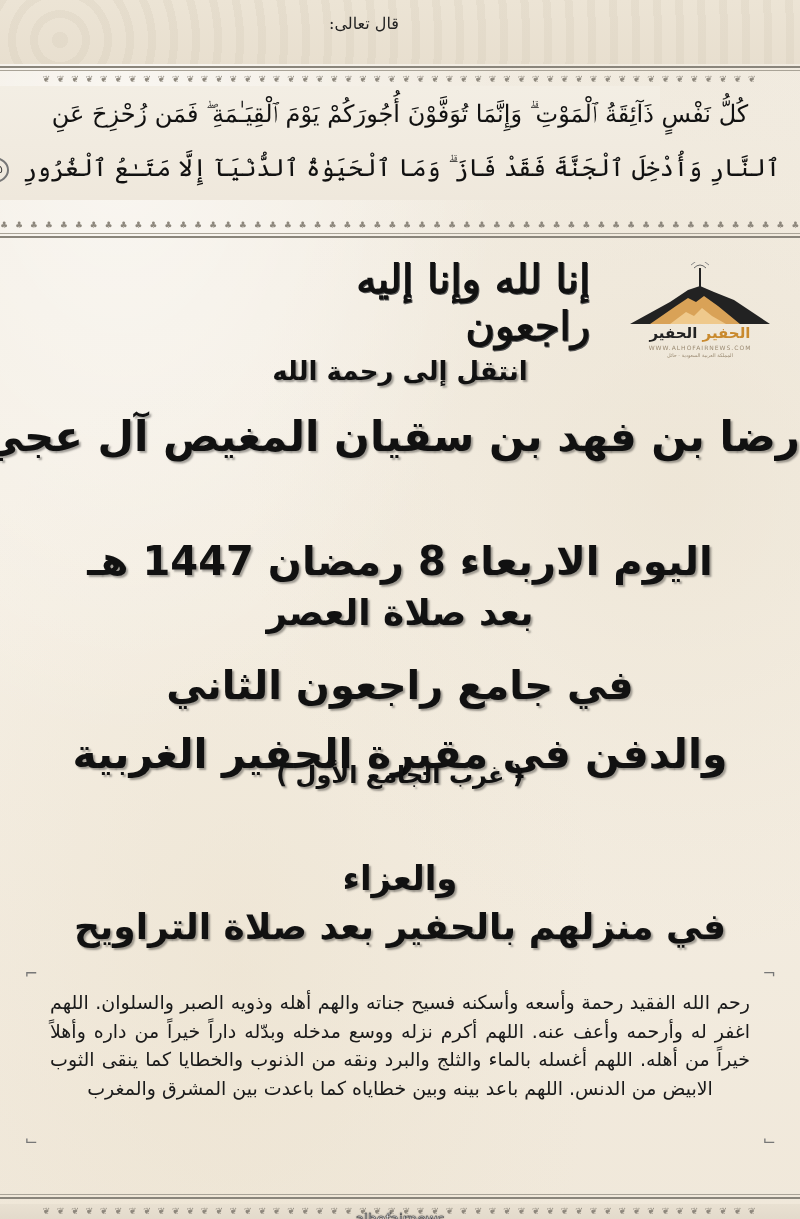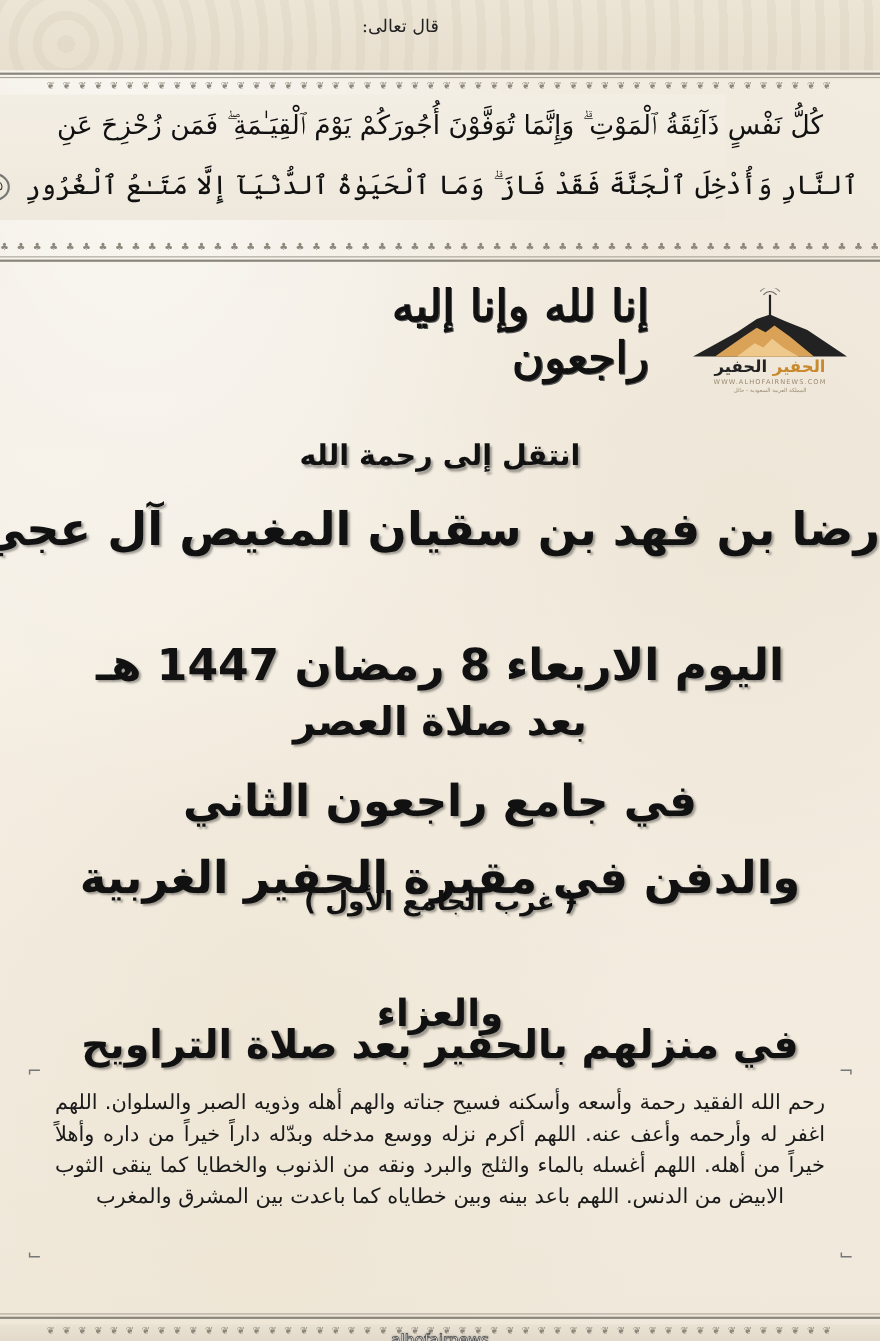"انتقل إلى رحمة الله" .line { margin-top: 44px -> none }
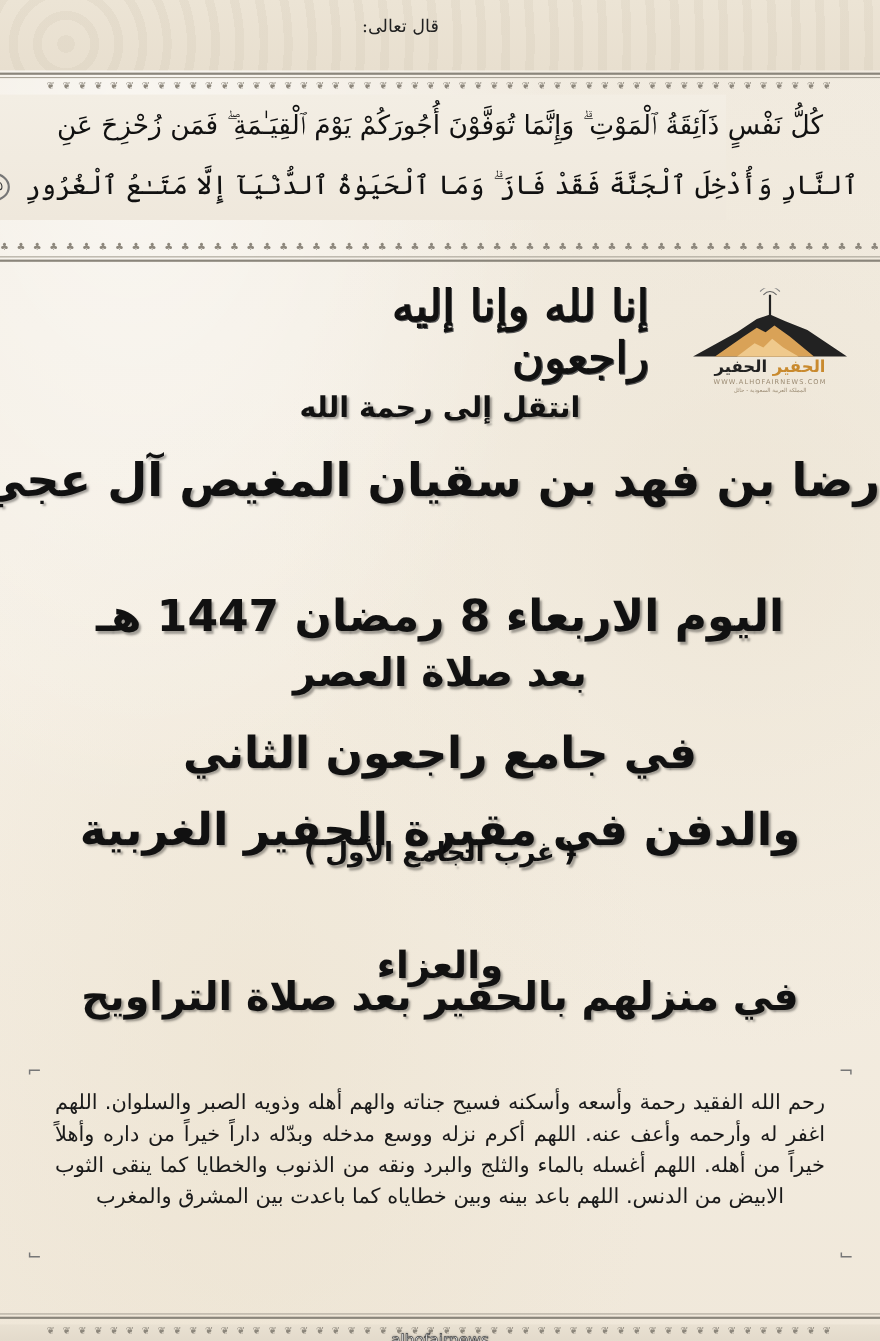"في منزلهم بالحفير بعد صلاة" div.line { top: 886px -> 906px }
